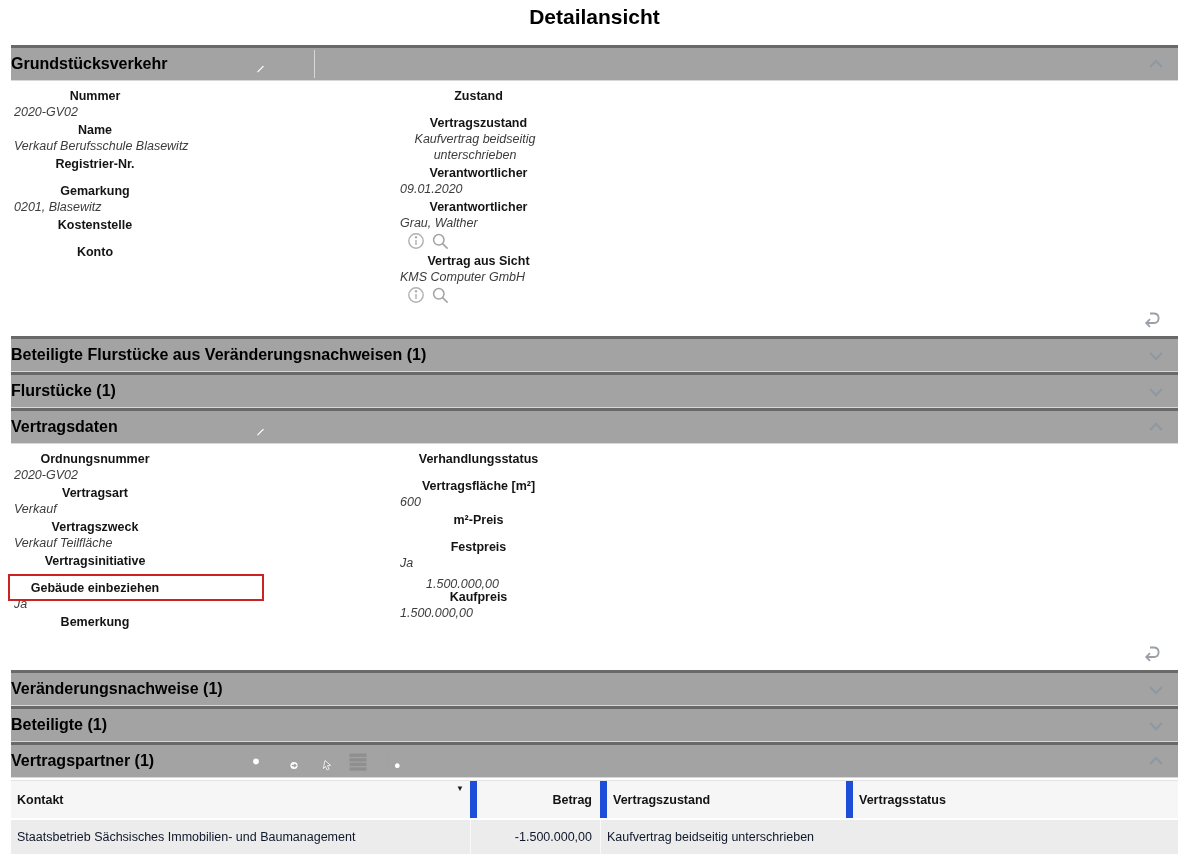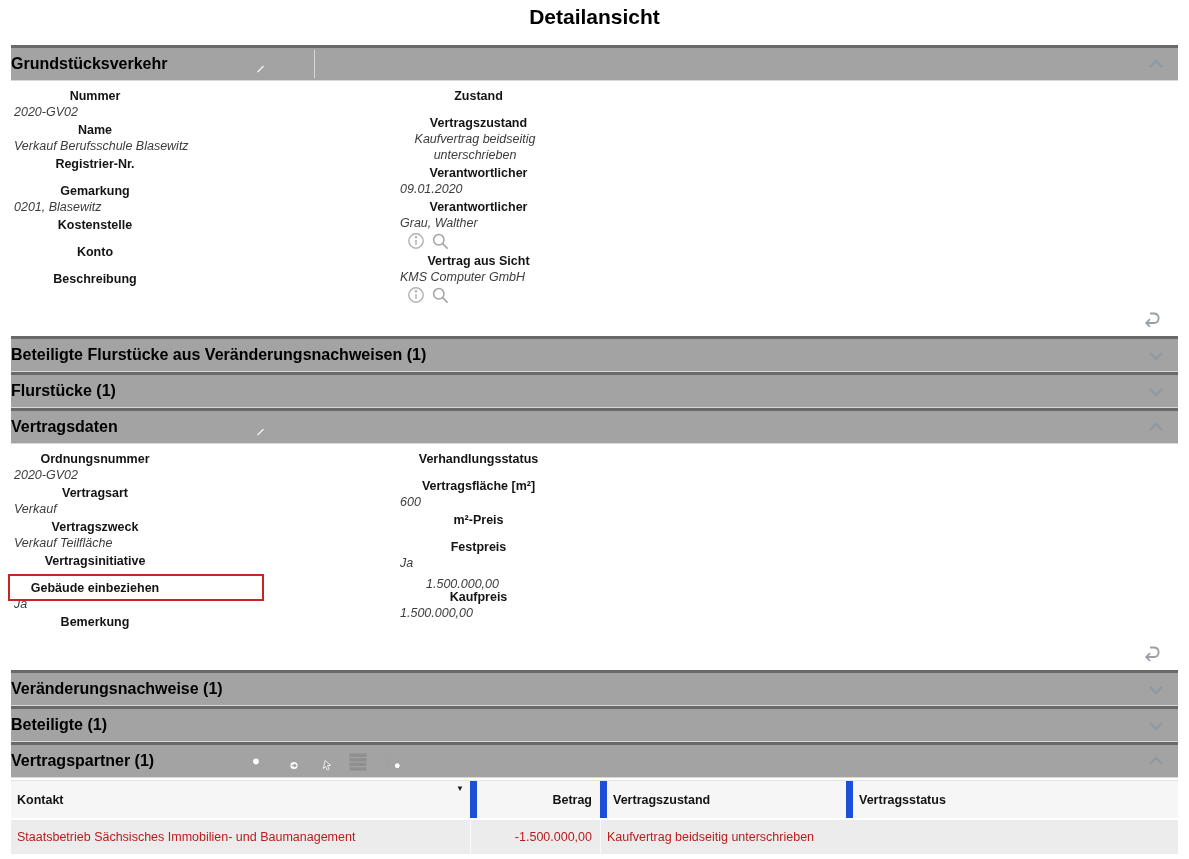"Beschreibung" div.frow { html: <div> <span>Beschreibung</span> <span></span> </div> -> none }
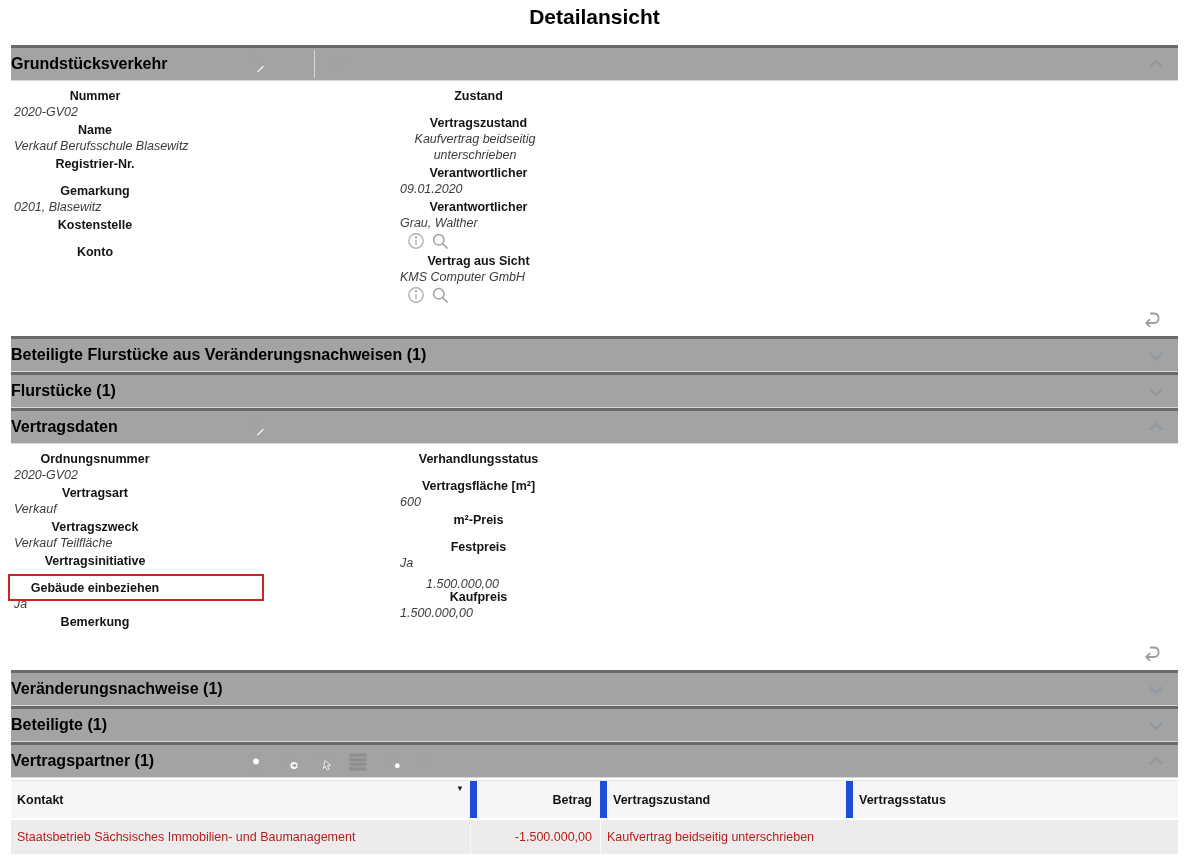"Staatsbetrieb Sächsisches Immobilien-" .vp-row .cell { color: #b91c1c -> #0f172a }
